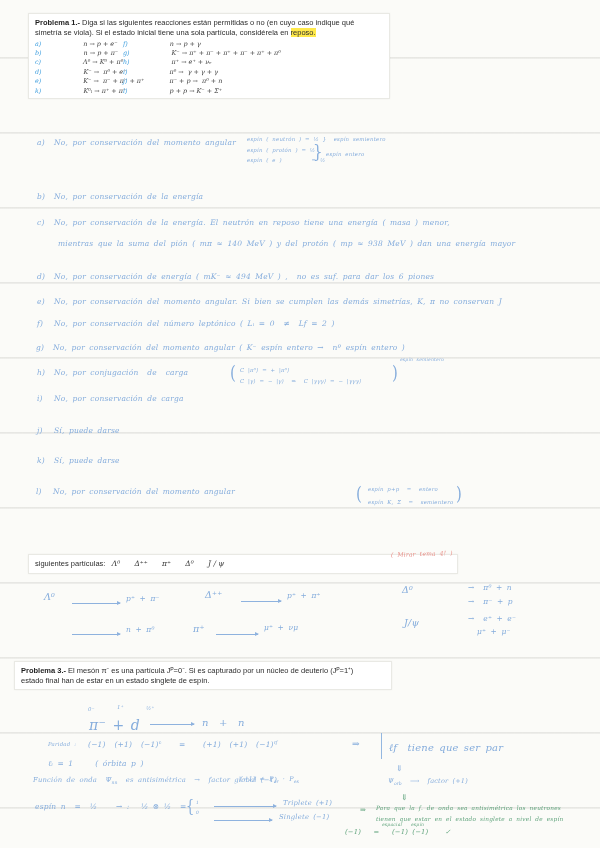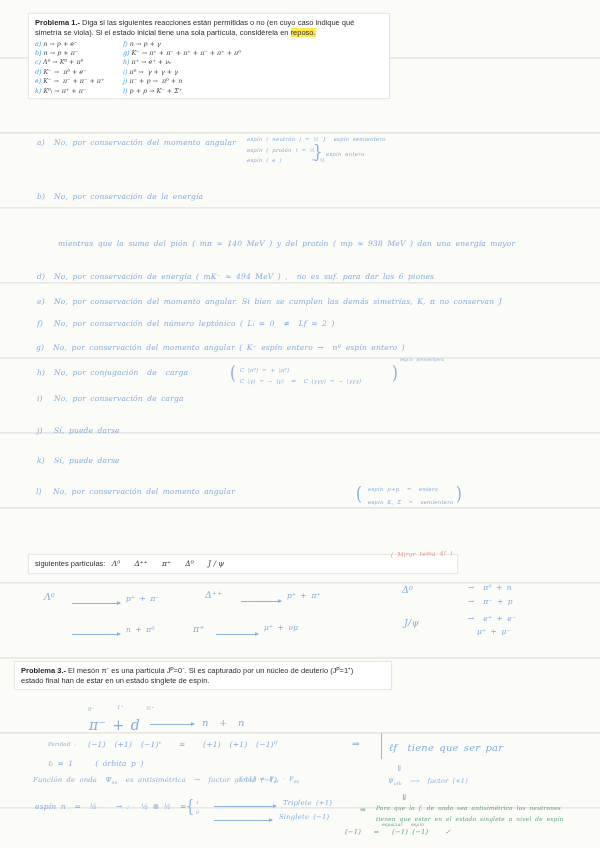"n → p + e⁻" .rx .eq { margin-left: none -> 40px }
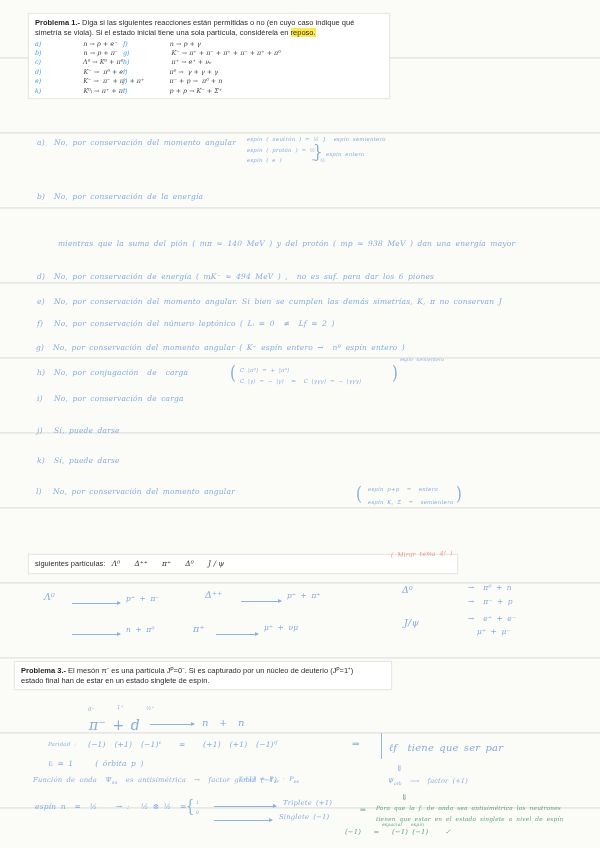"c) No, por conservación de" div.hw { html: none -> <div><span>c)</span><span>No, por conservación de la energía. El neutrón en reposo tiene una energía ( masa ) menor,</span></div> }
